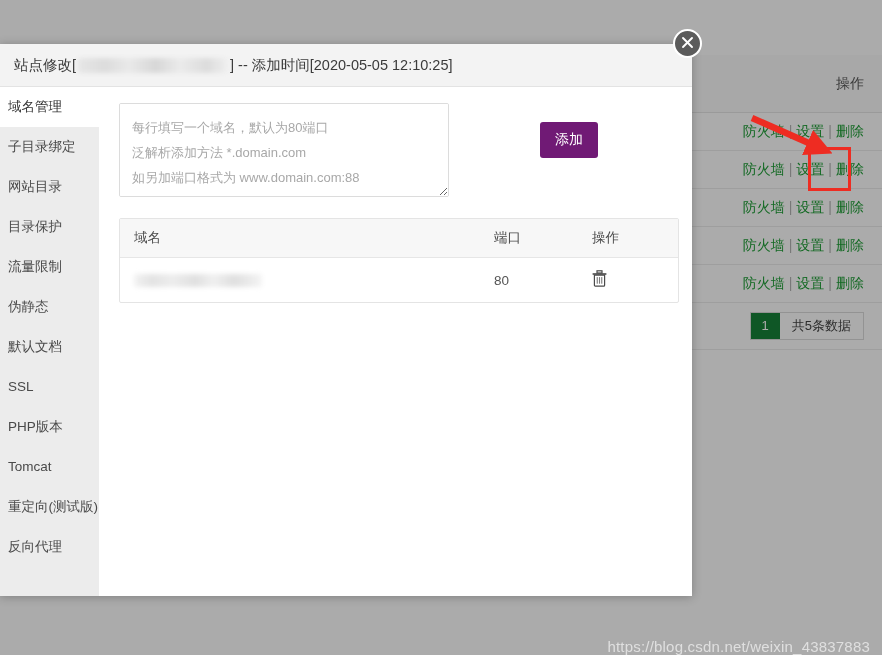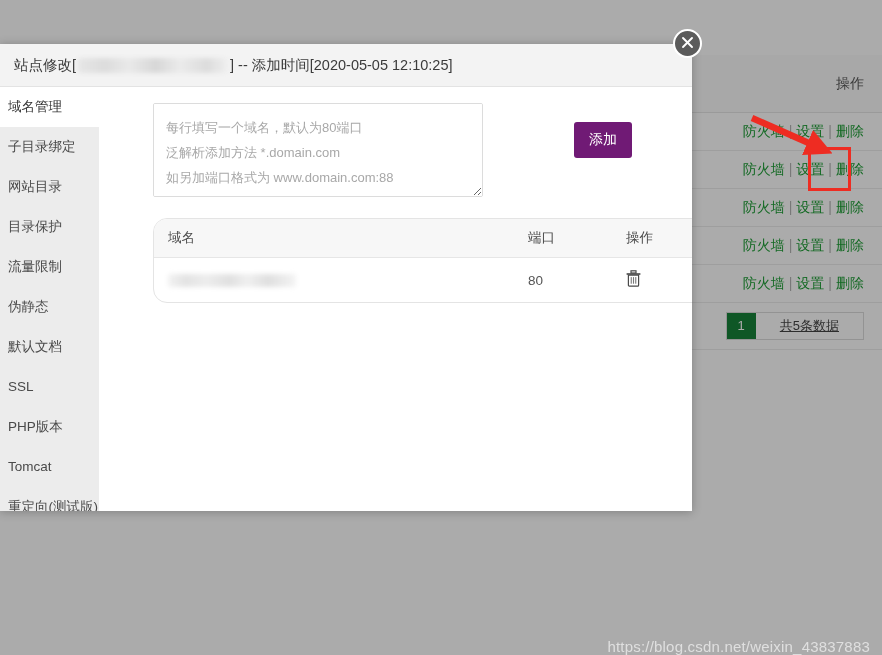"站点修改[" .modal { height: 467px -> 552px }
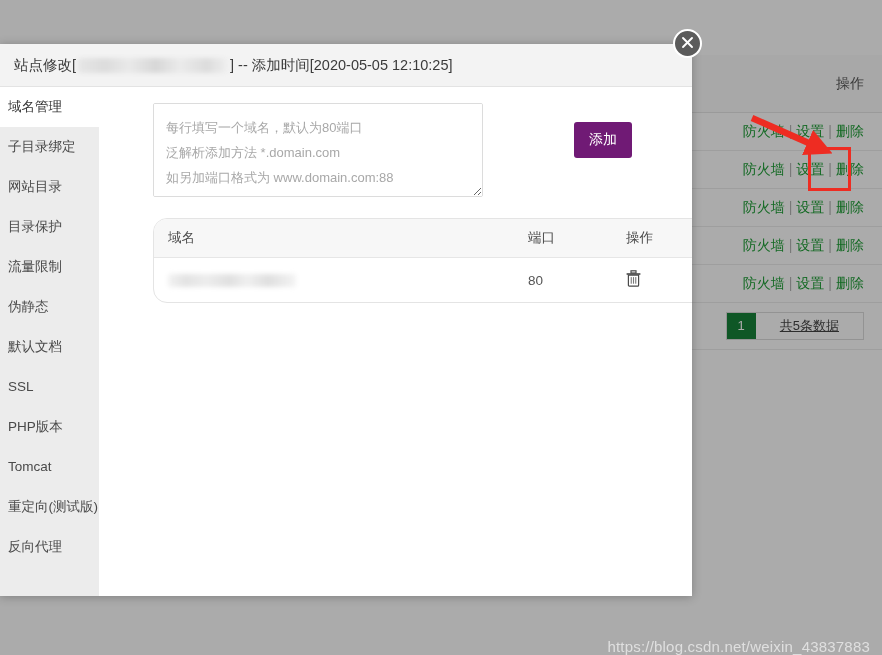"每行填写一个域名，默认为80端口" .content { margin-left: 34px -> none }
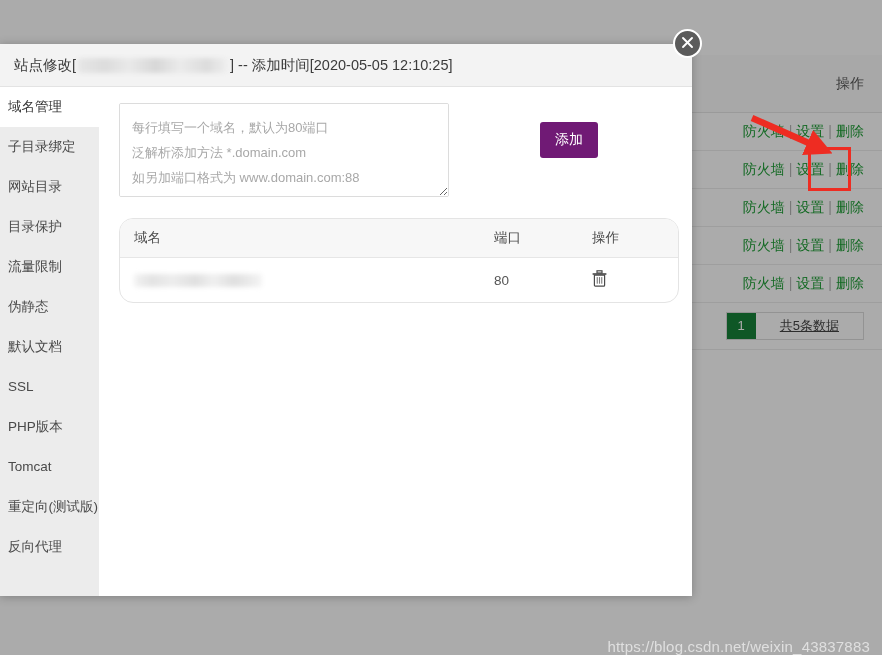"域名" .table-wrap { border-radius: 14px -> 2px }
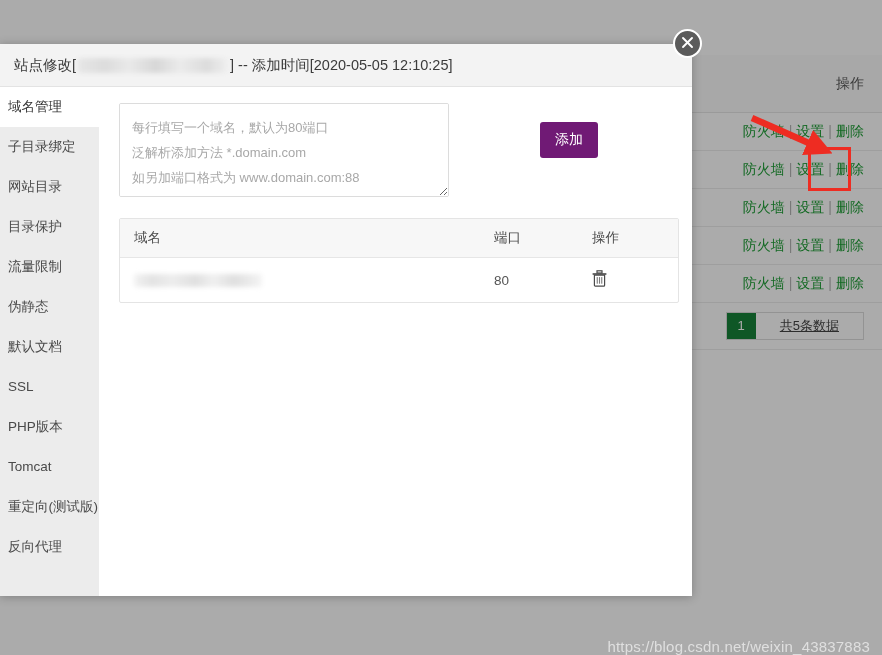"共5条数据" .pager-total { padding: 4px 24px -> 4px 12px; text-decoration: underline -> none }
